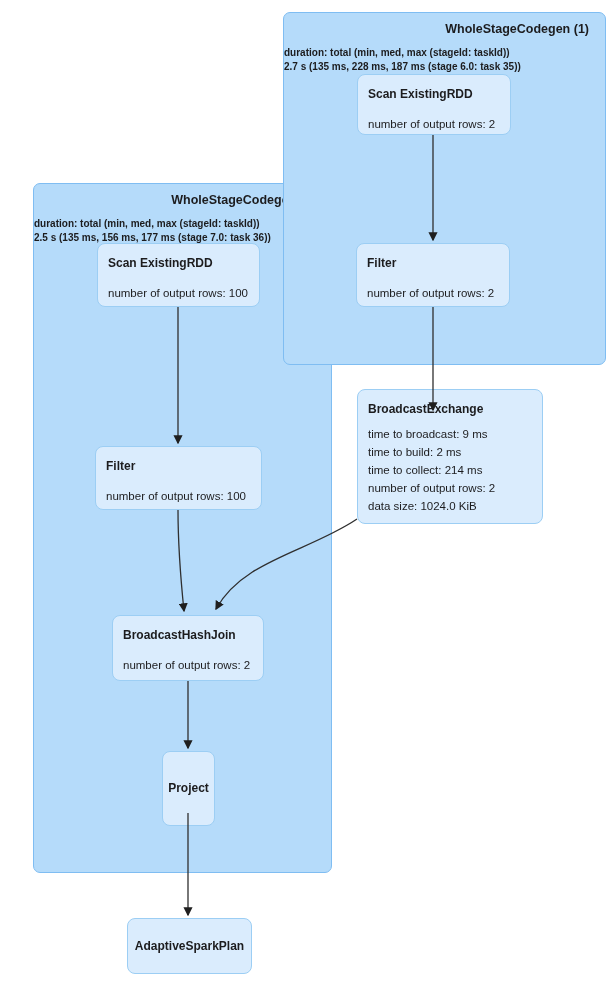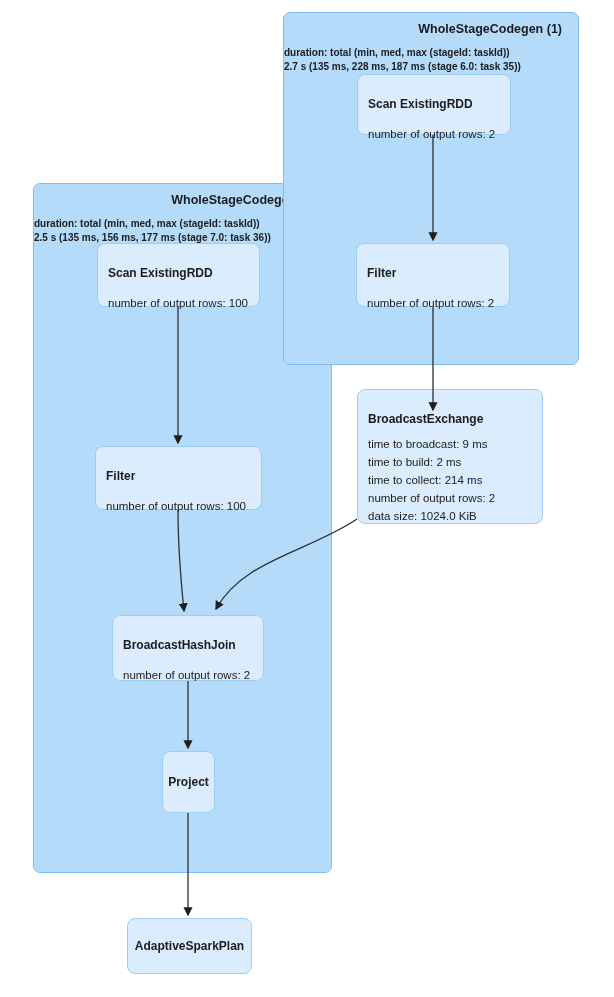"WholeStageCodegen (1)" .cluster-wsc1 { width: 296px -> 323px }
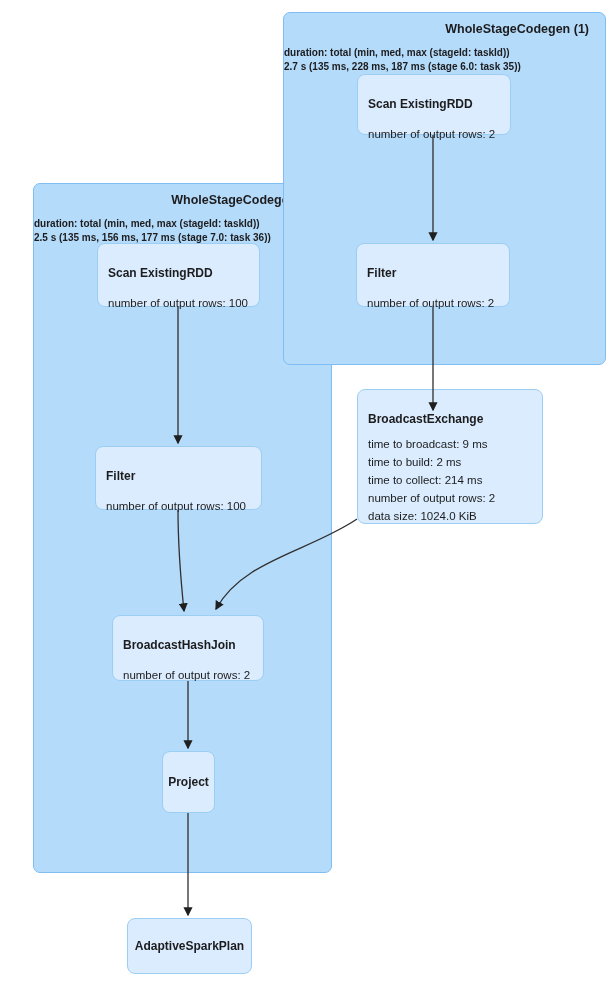"Scan ExistingRDD" .node { padding: 22px 10px -> 12px 10px }
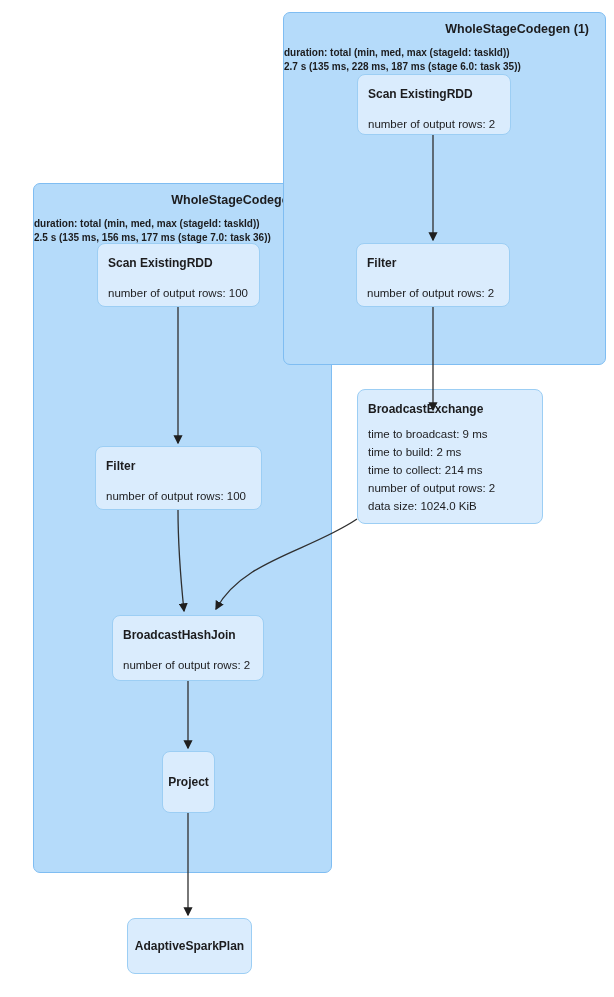"Project" .n-project { height: 62px -> 75px }
